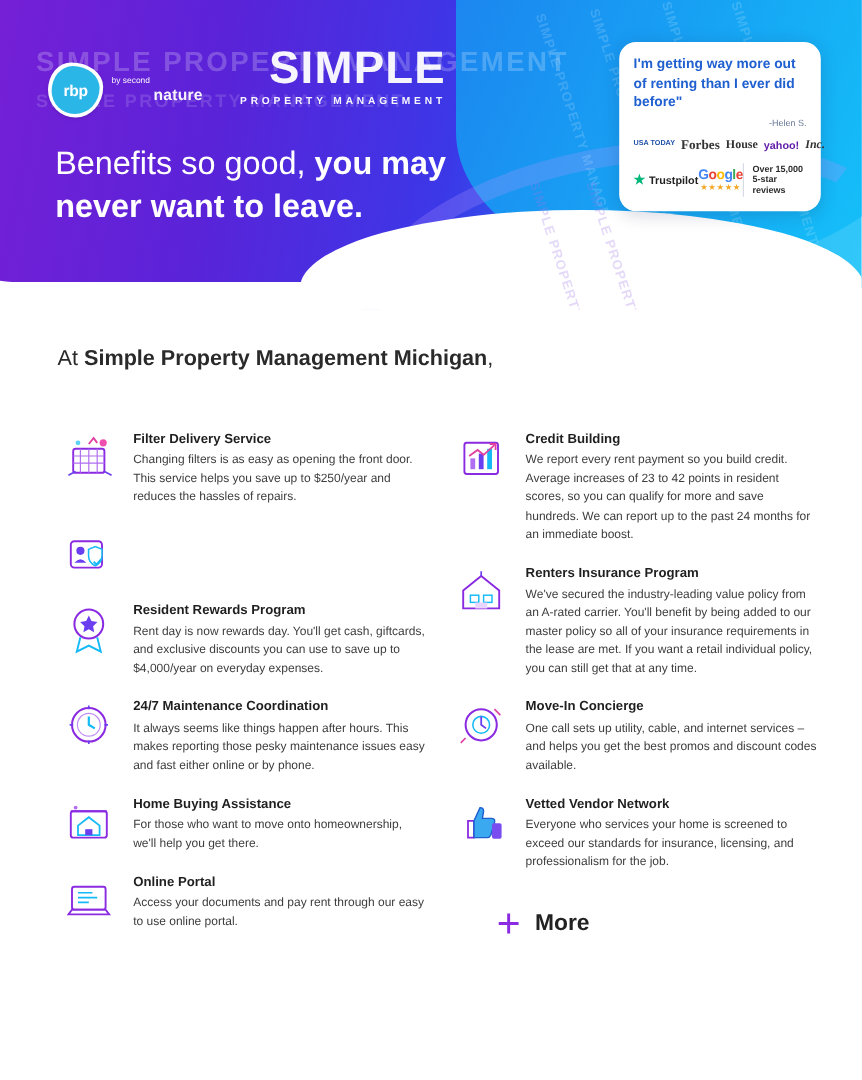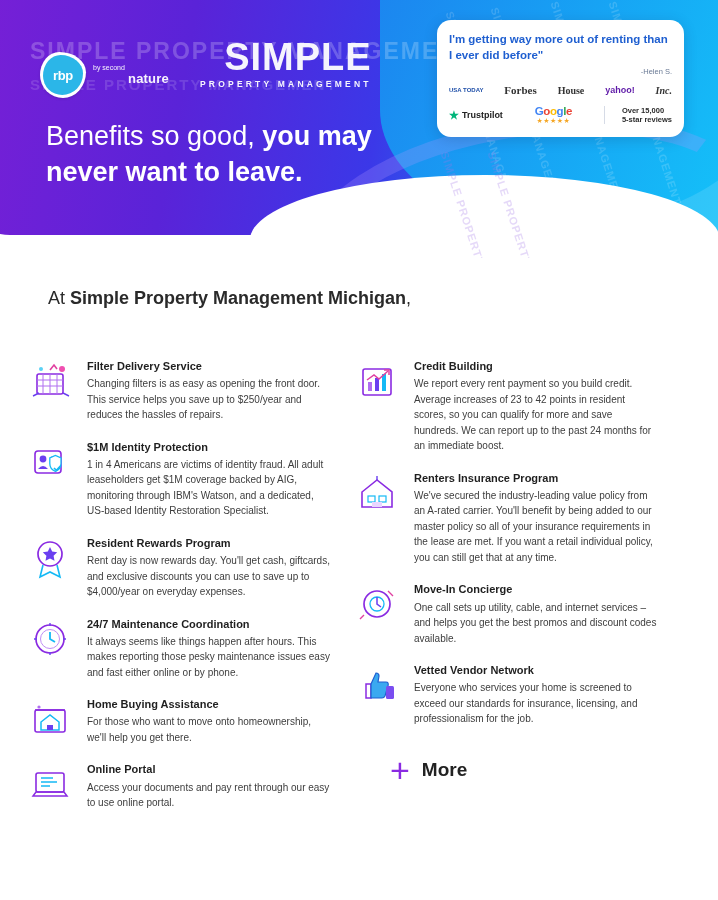"I'm getting way more out" .review-card { top: 20px -> 35px; width: 247px -> 168px }
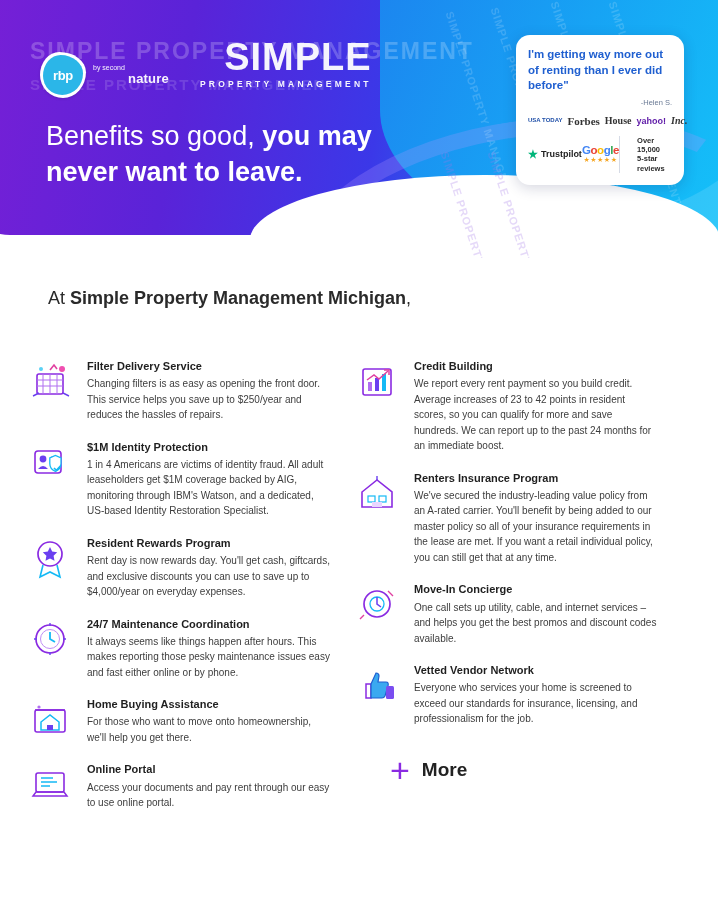"Over 15,000" .reviews-count { padding-left: 17px -> 7px }
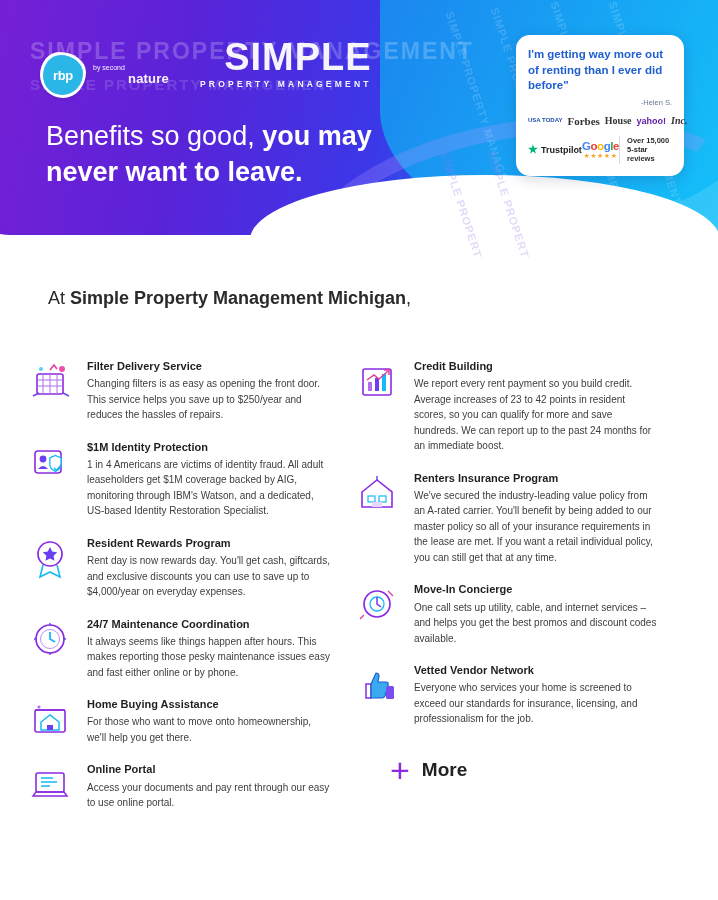"Filter Delivery Service" .cols { left: 29px -> 53px }
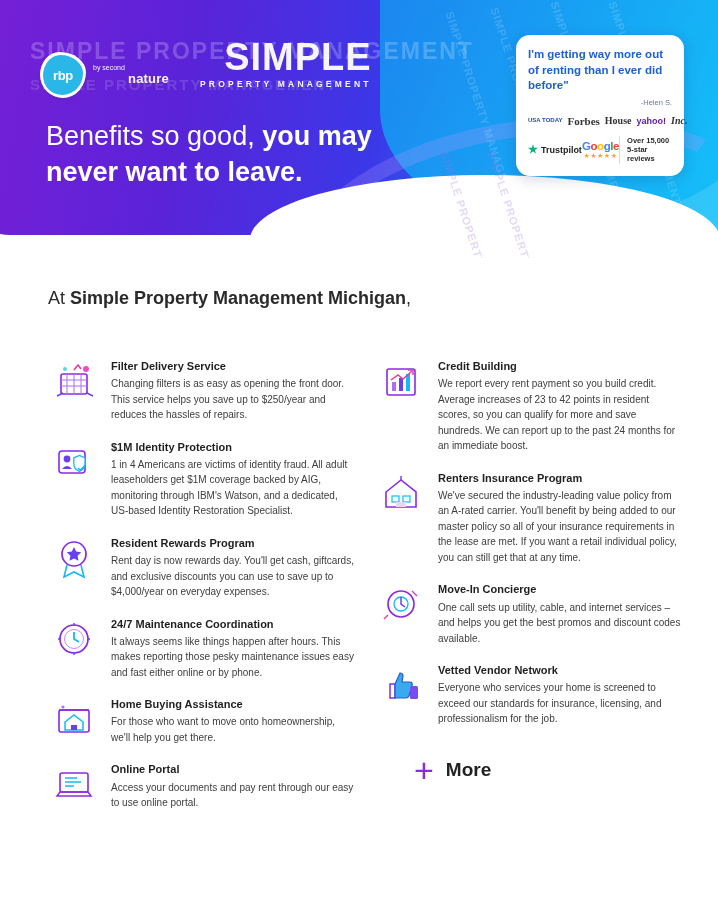"$1M Identity Protection" div.item-body { html: <div> <div>$1M Identity Protection</div> <div>1 in 4 Americans are victims of identity fraud. All adult leaseholders get $1M coverage backed by AIG, monitoring through IBM's Watson, and a dedicated, US-based Identity Restoration Specialist.</div> </div> -> none }
